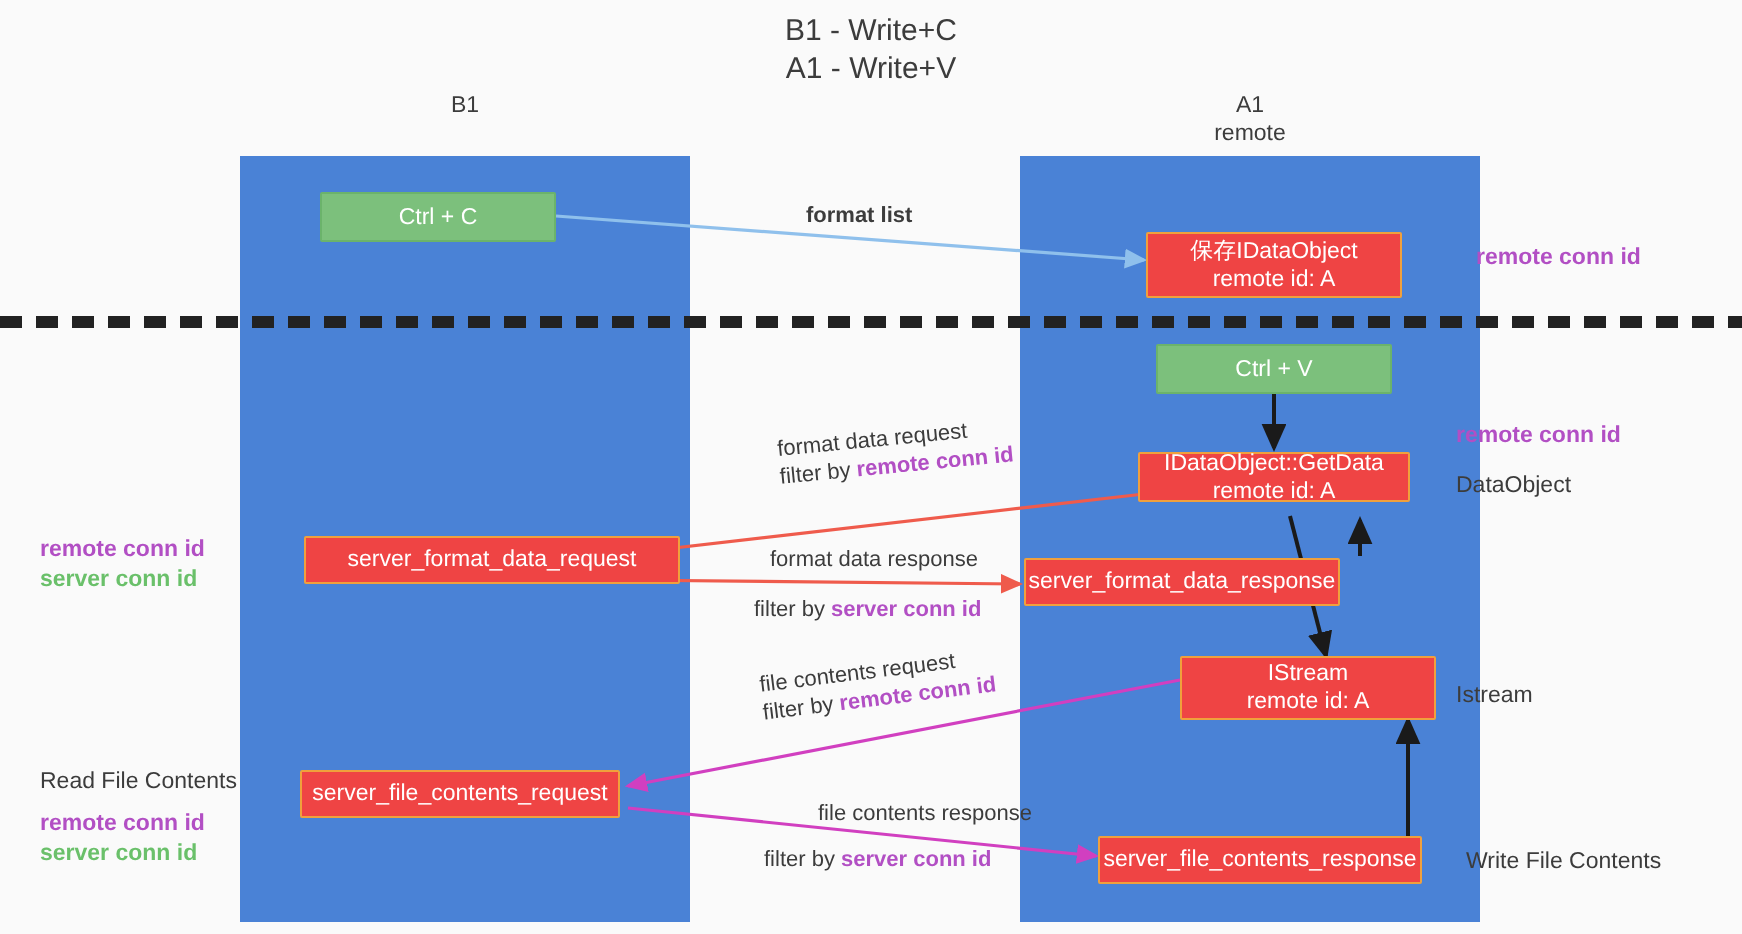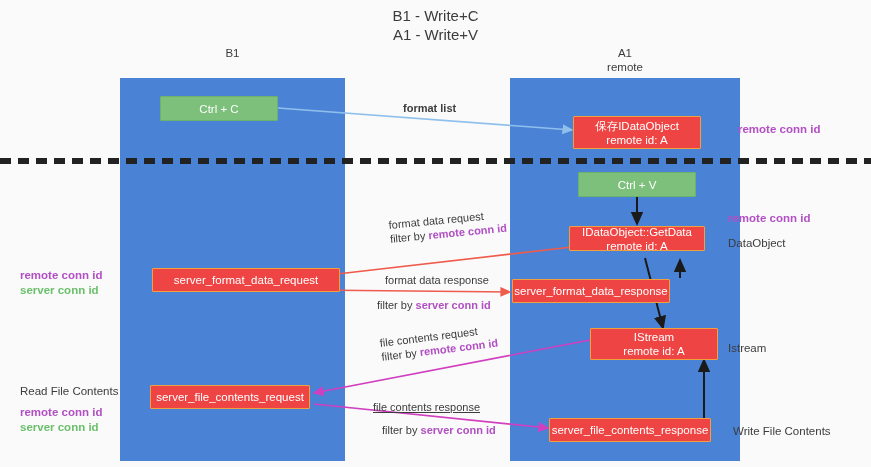"file contents response" div.elabel { left: 373px -> 409px; text-decoration: underline -> none }
